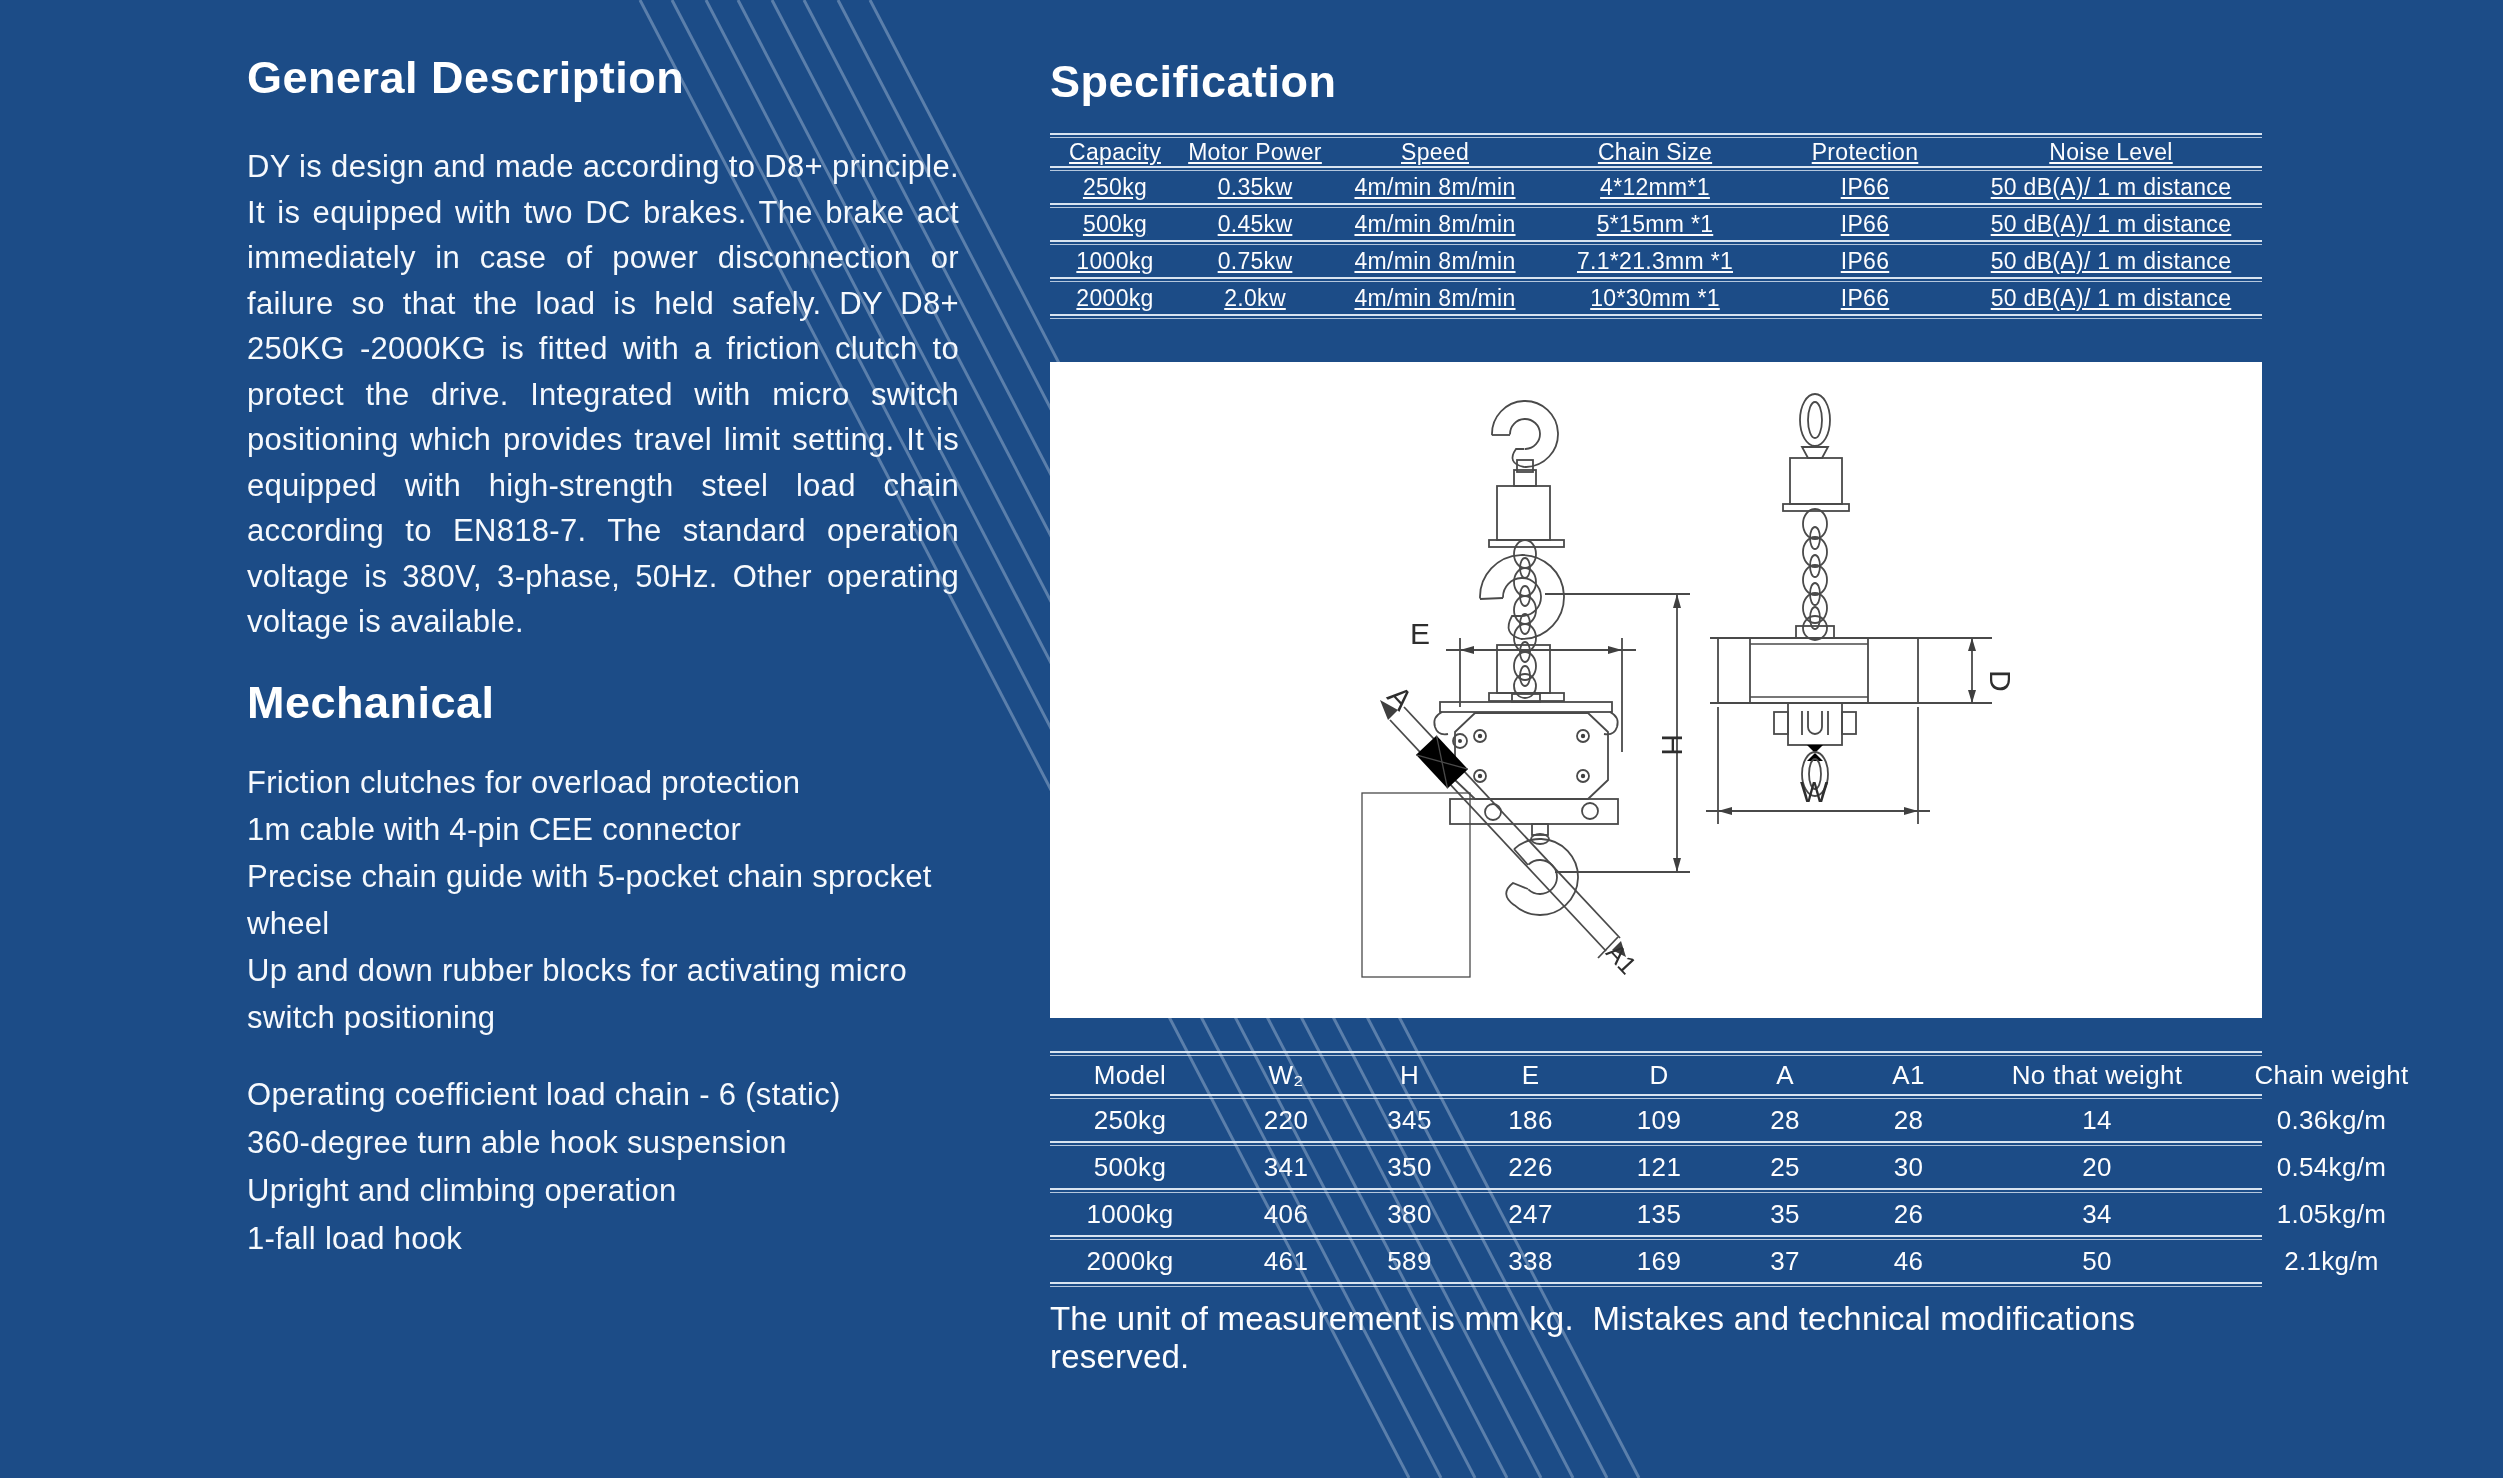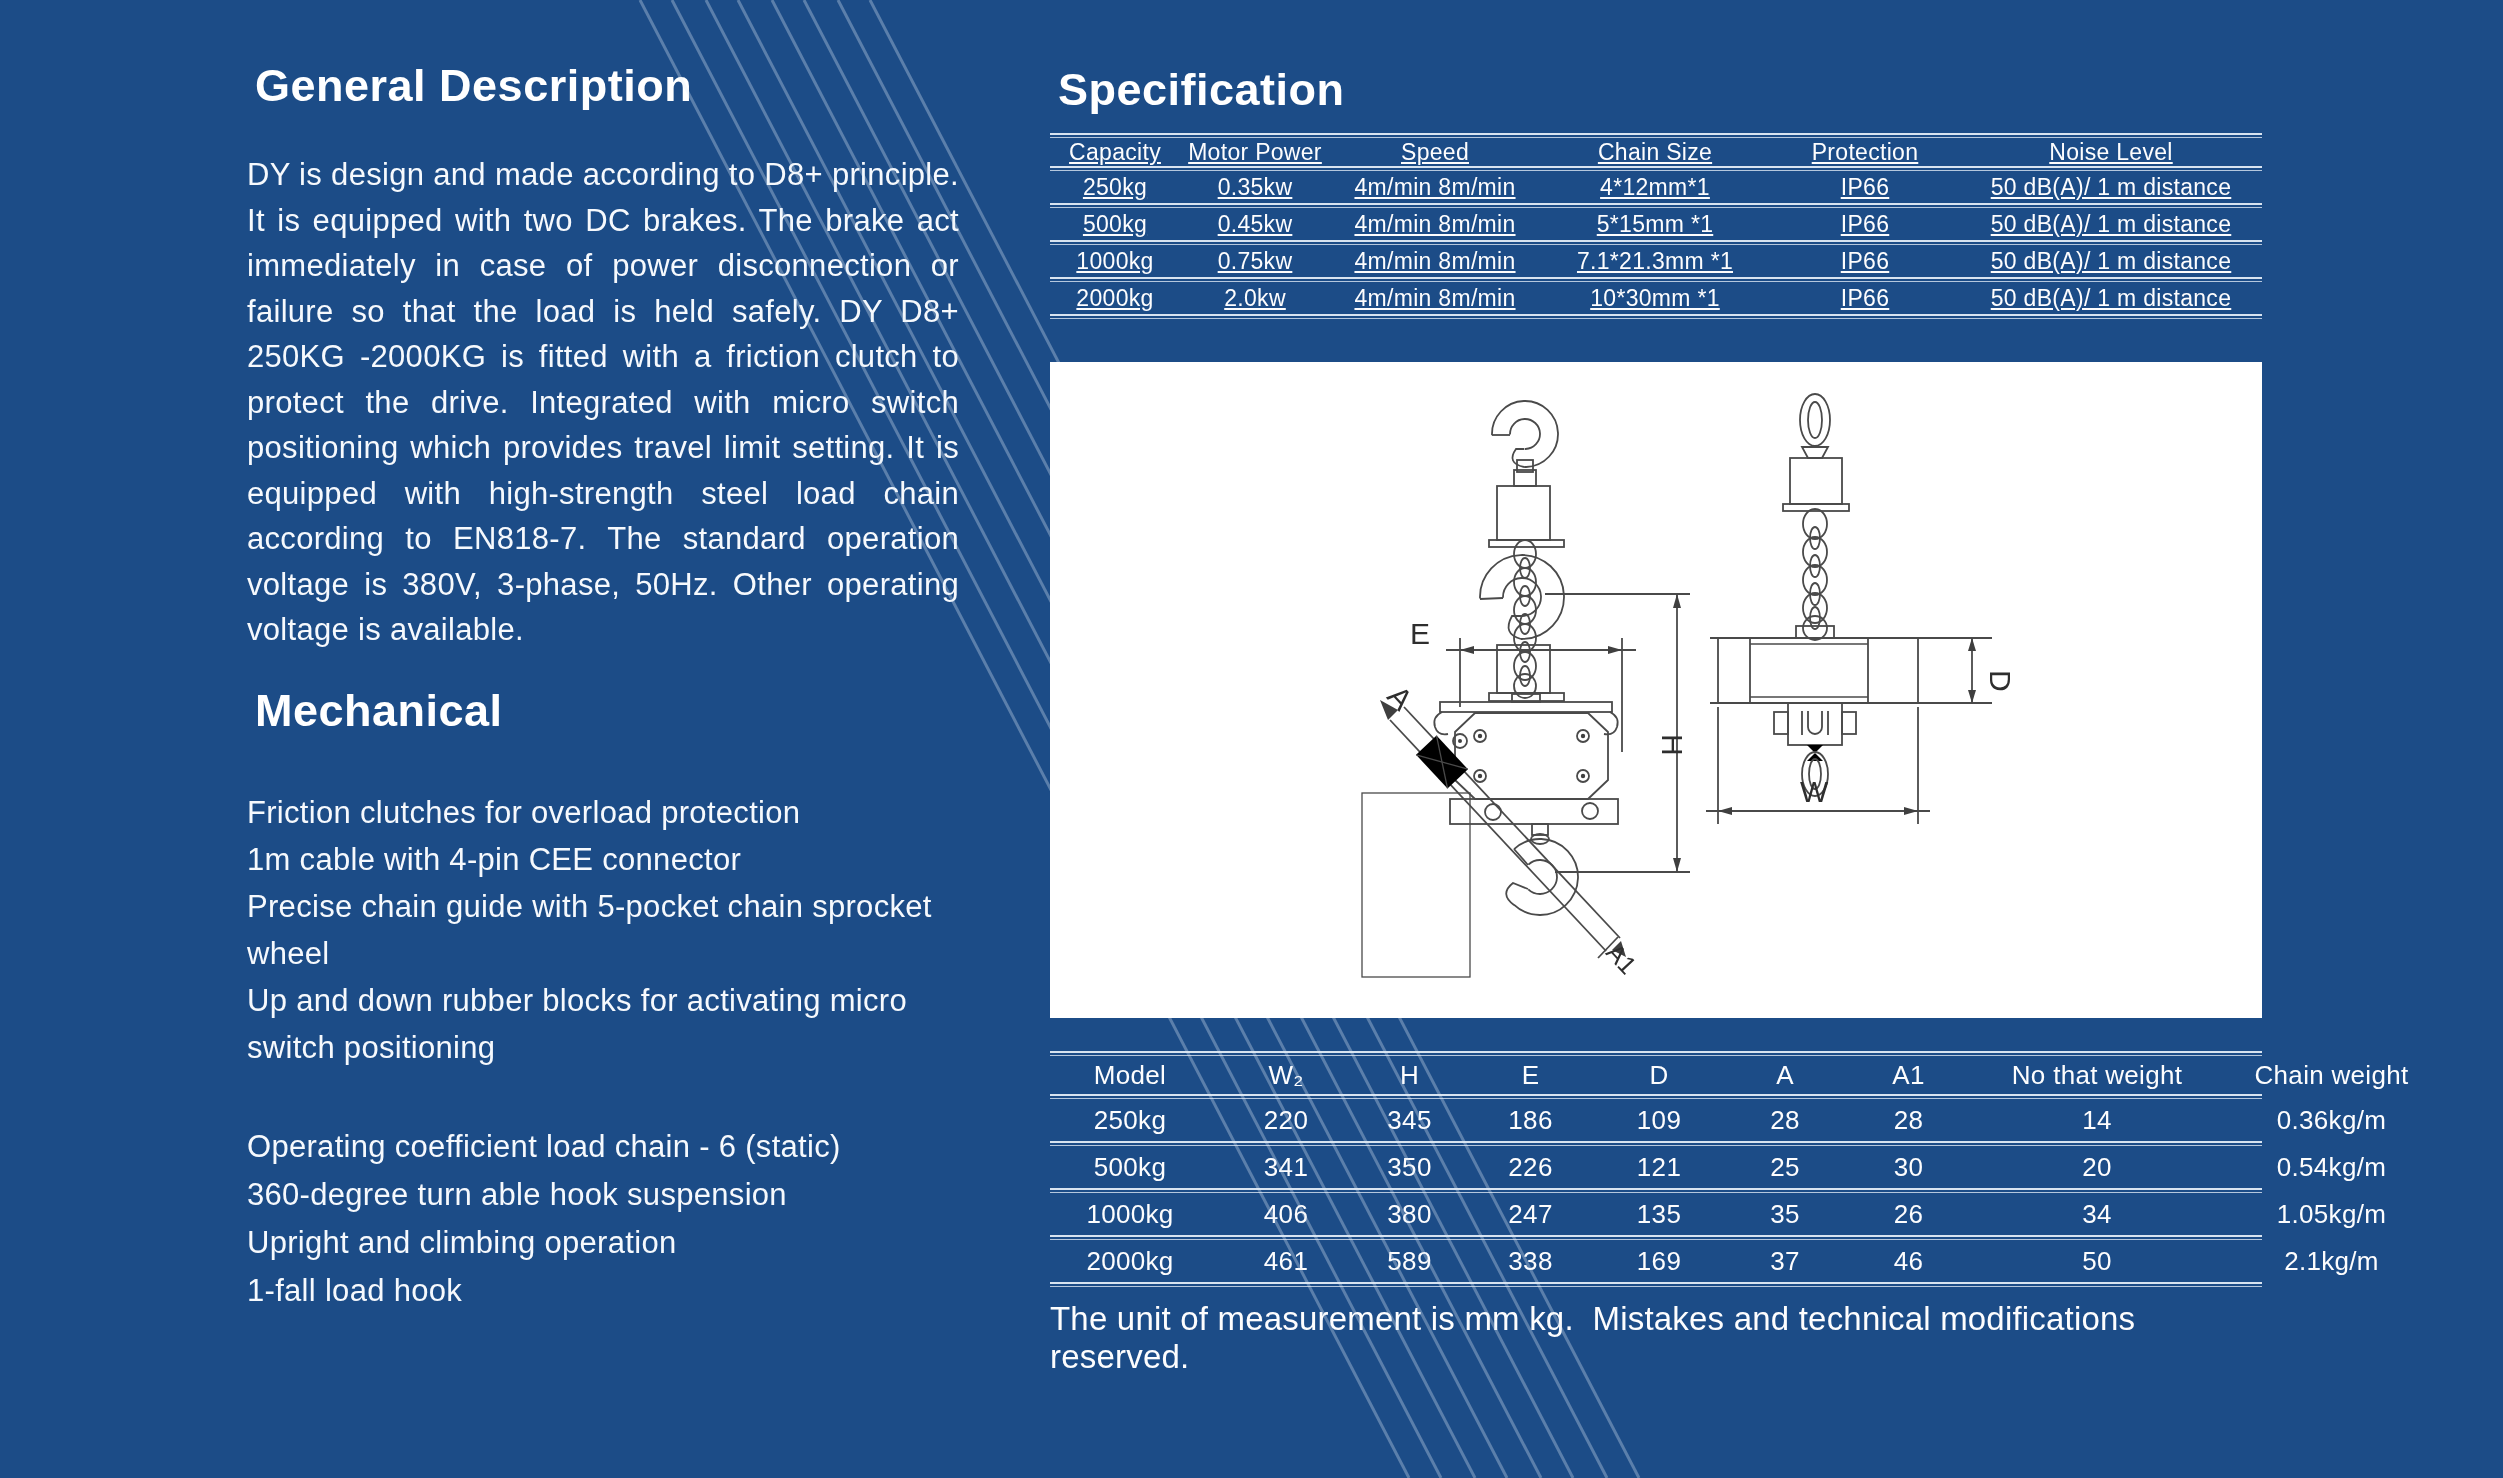"General Description" .h-title { margin: 8px -> 0 }
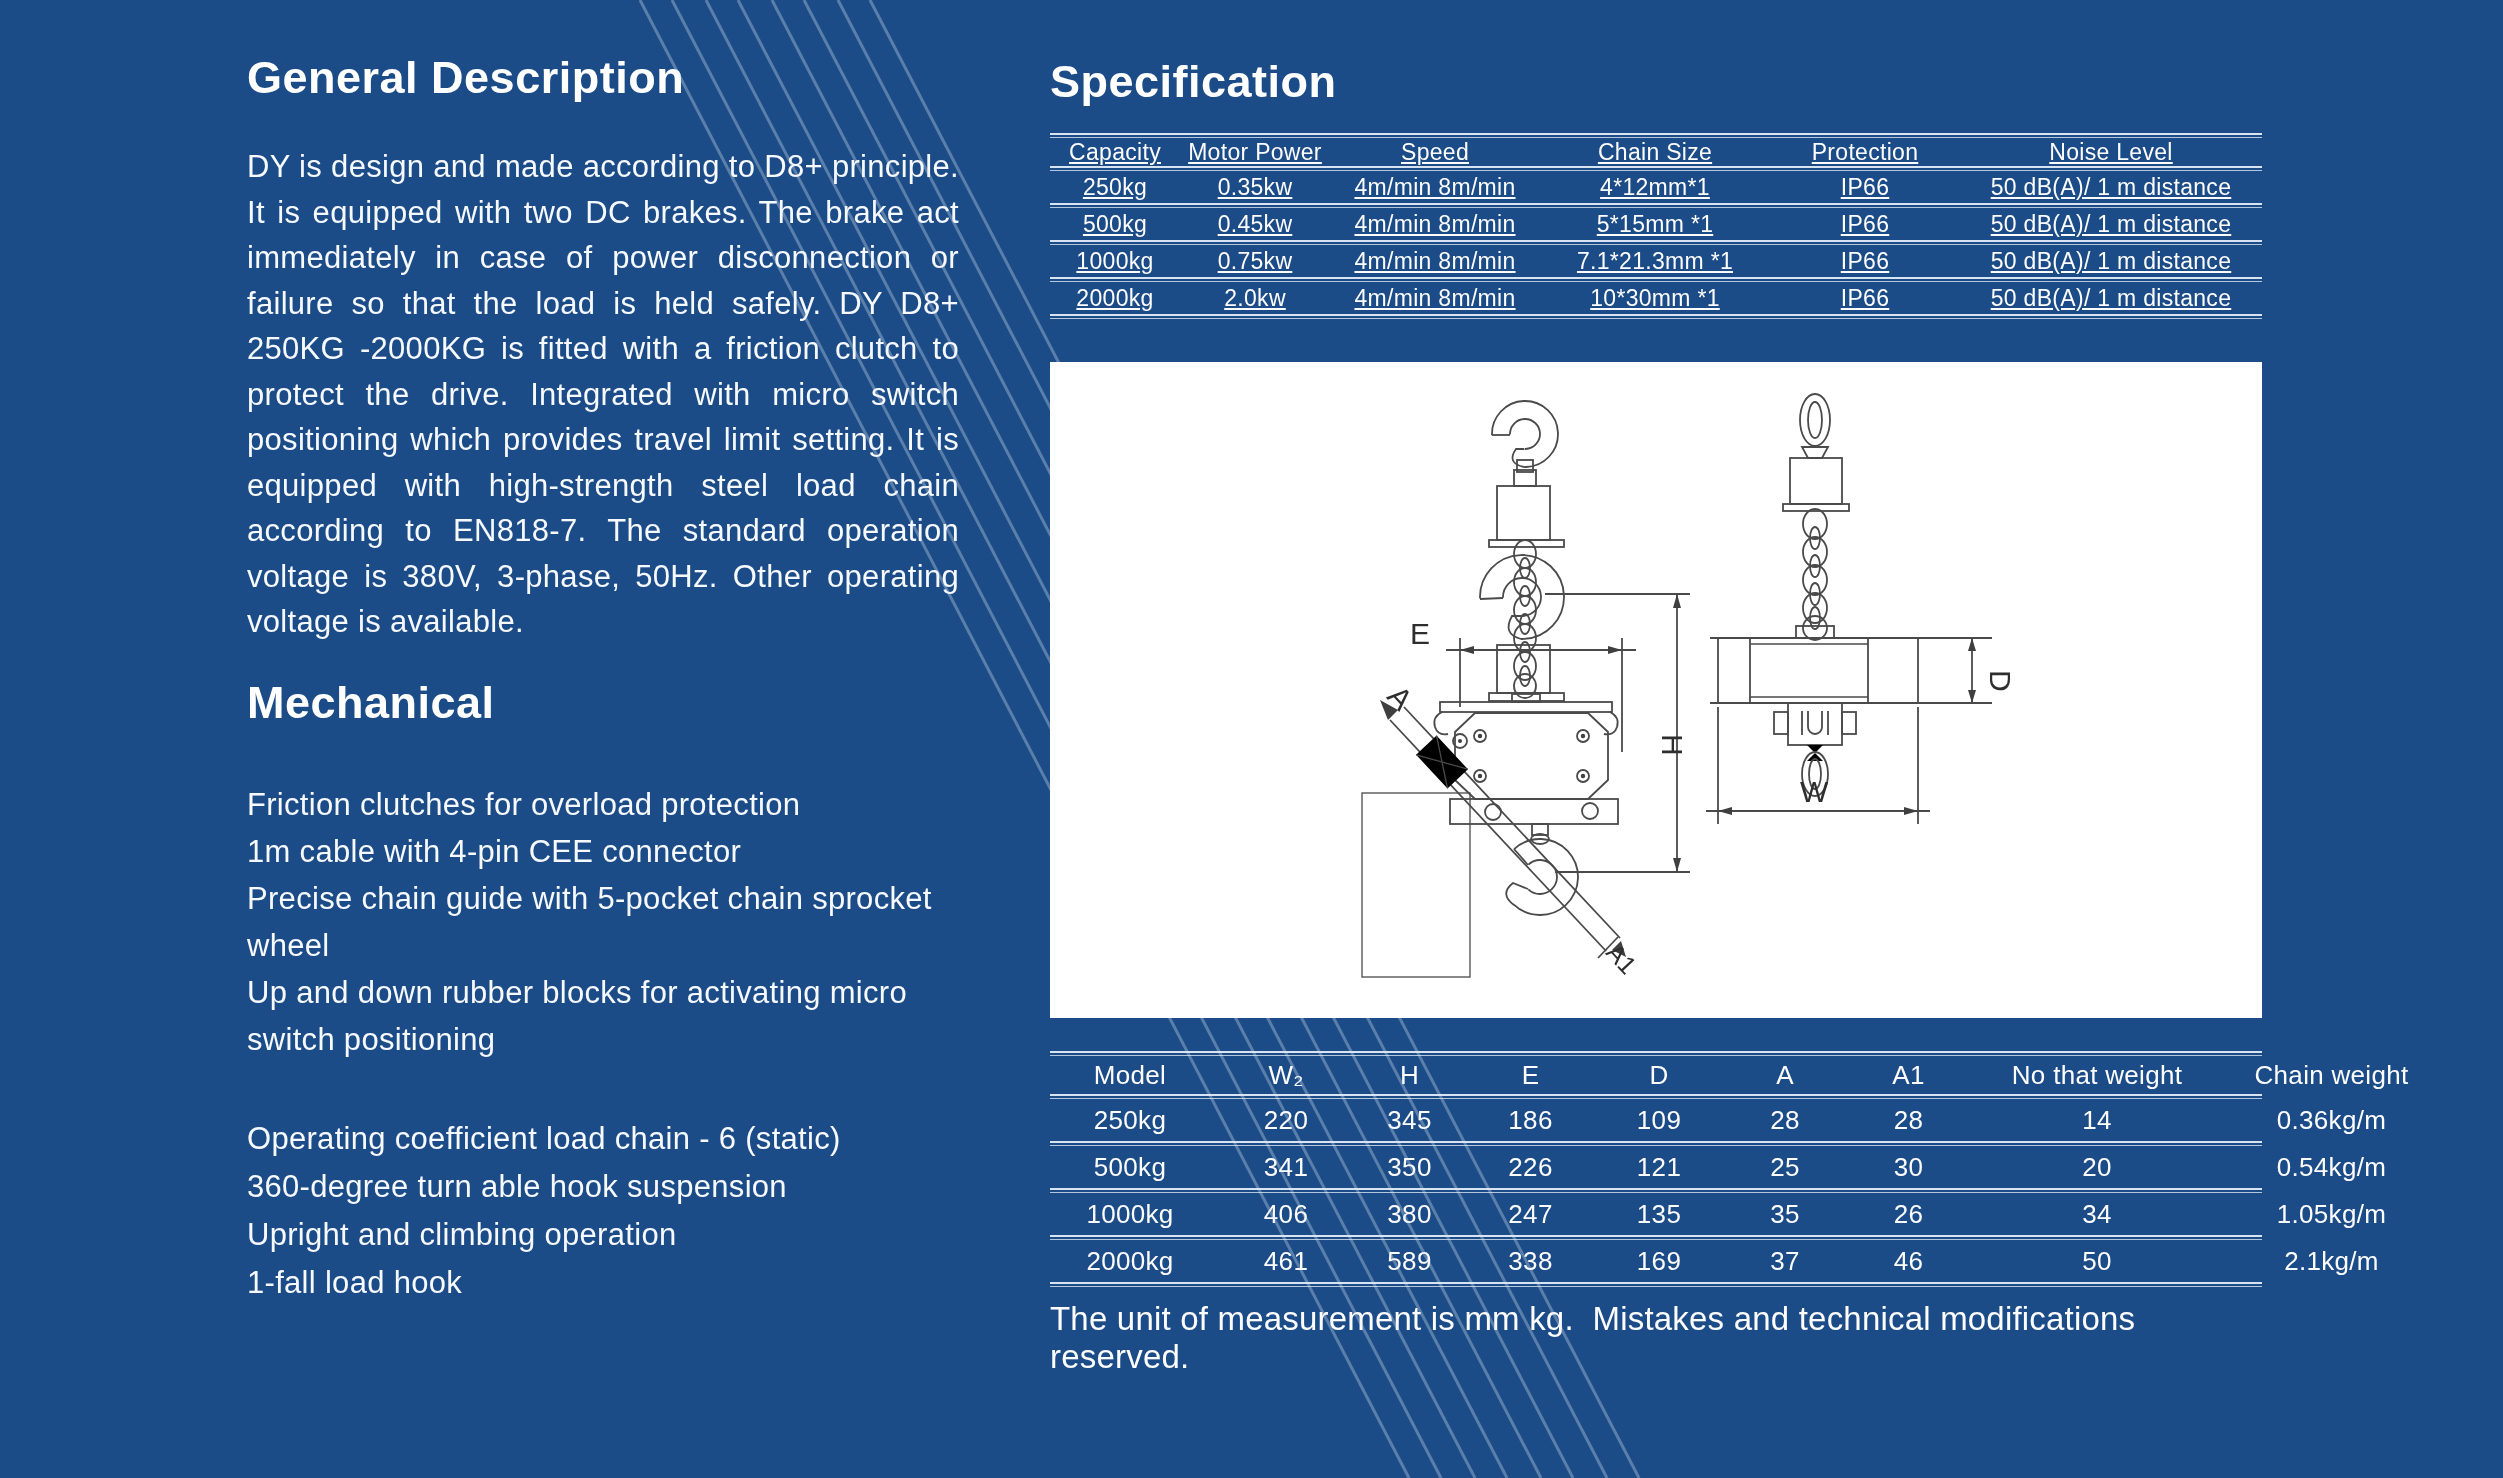"Friction clutches for overload" .feature-list { margin-top: 52px -> 30px }
